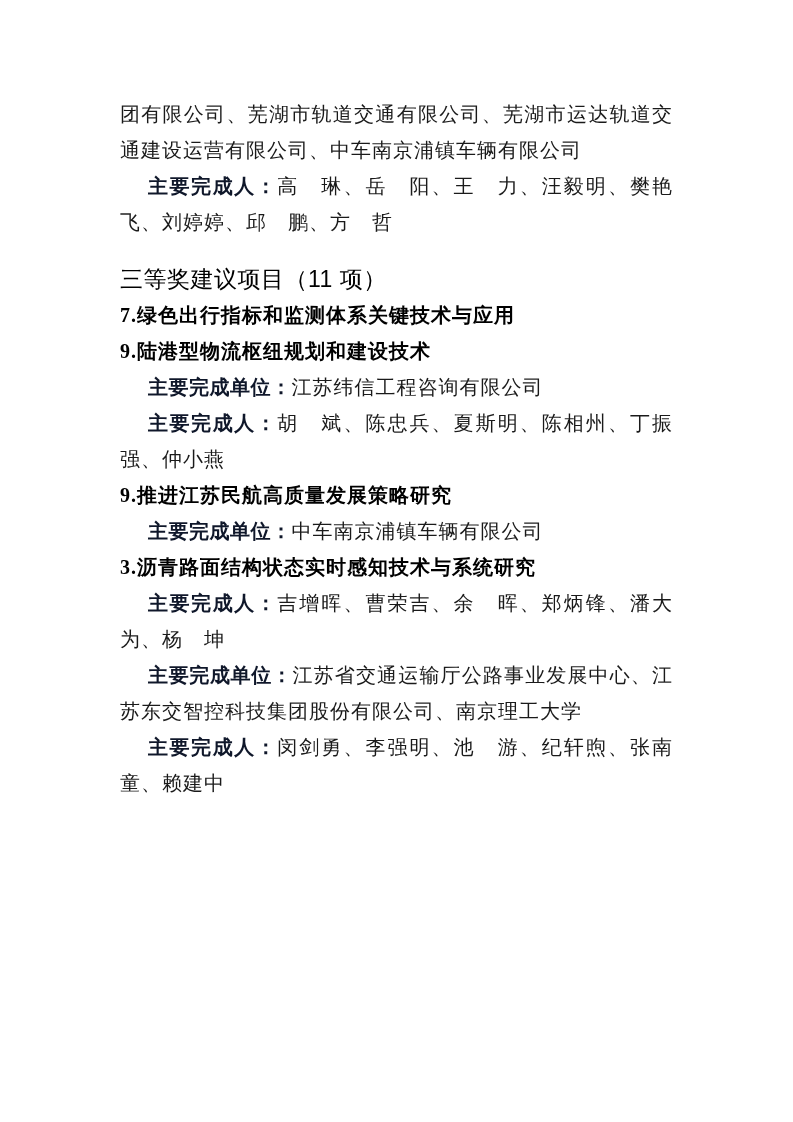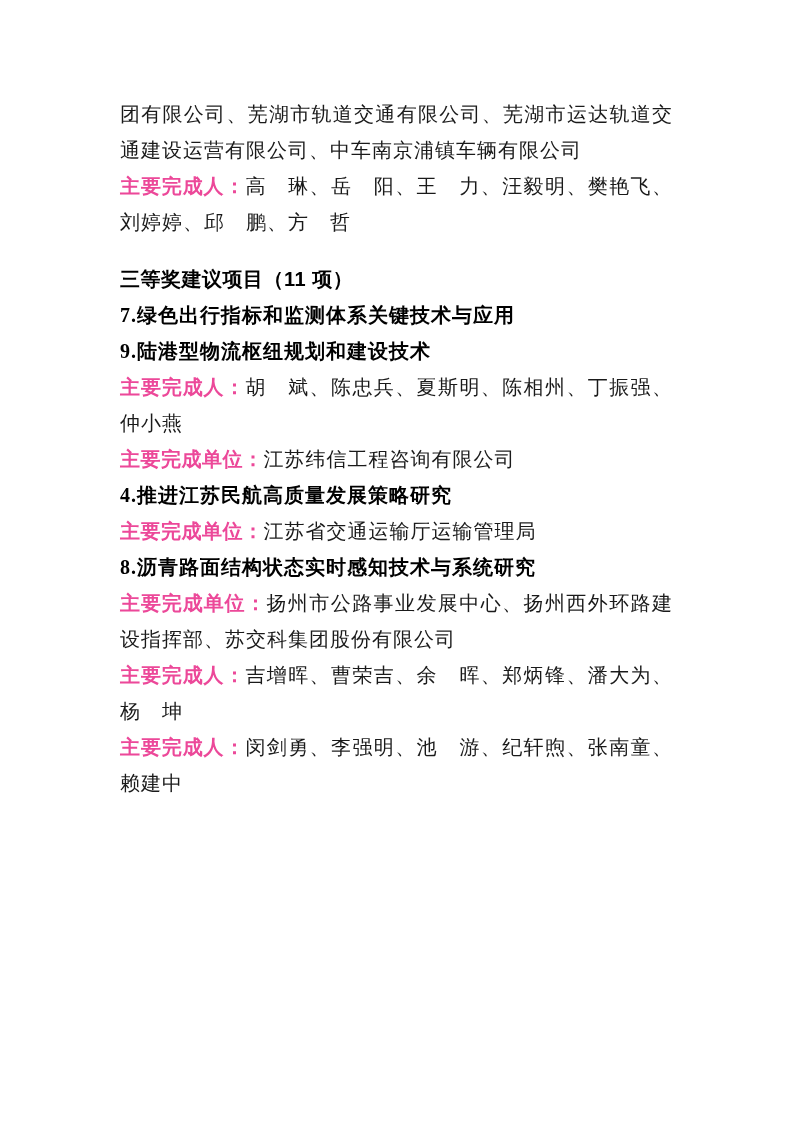"主要完成人：" .para .label { color: #ec4899 -> #0f172a; margin-left: none -> 28px }
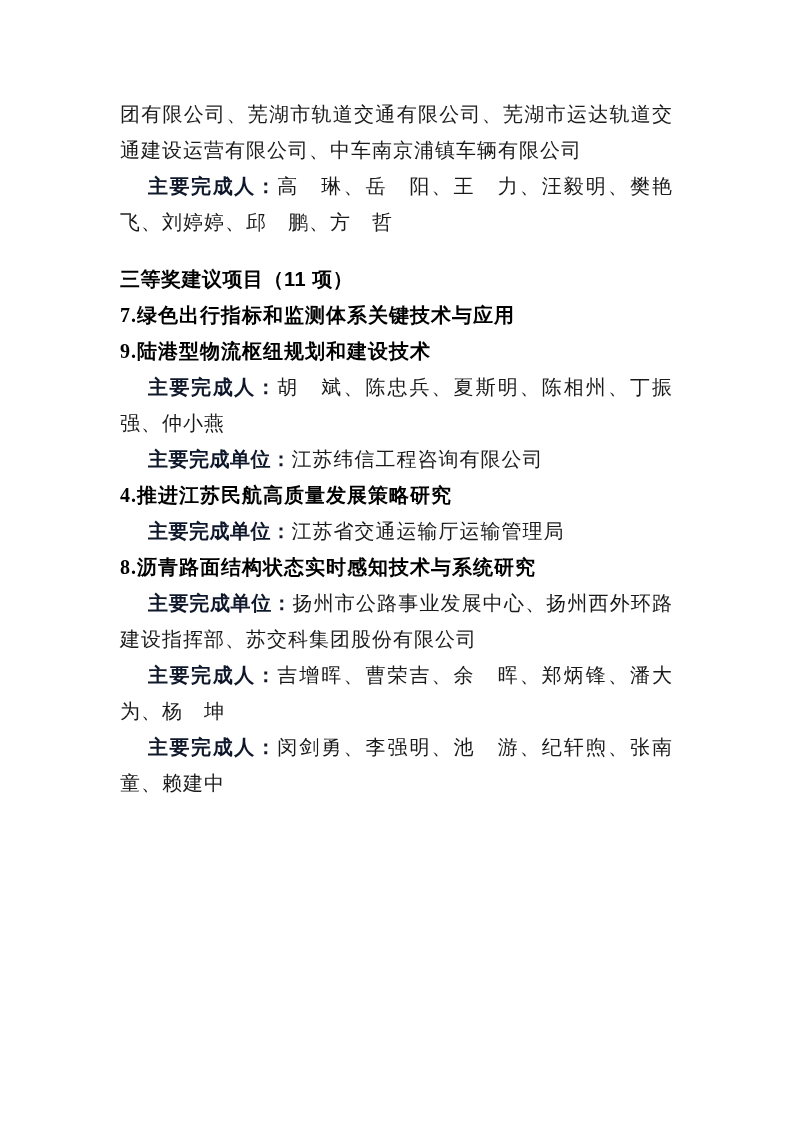"三等奖建议项目（11 项）" .section-heading { font-size: 20px -> 23px; font-weight: bold -> normal }
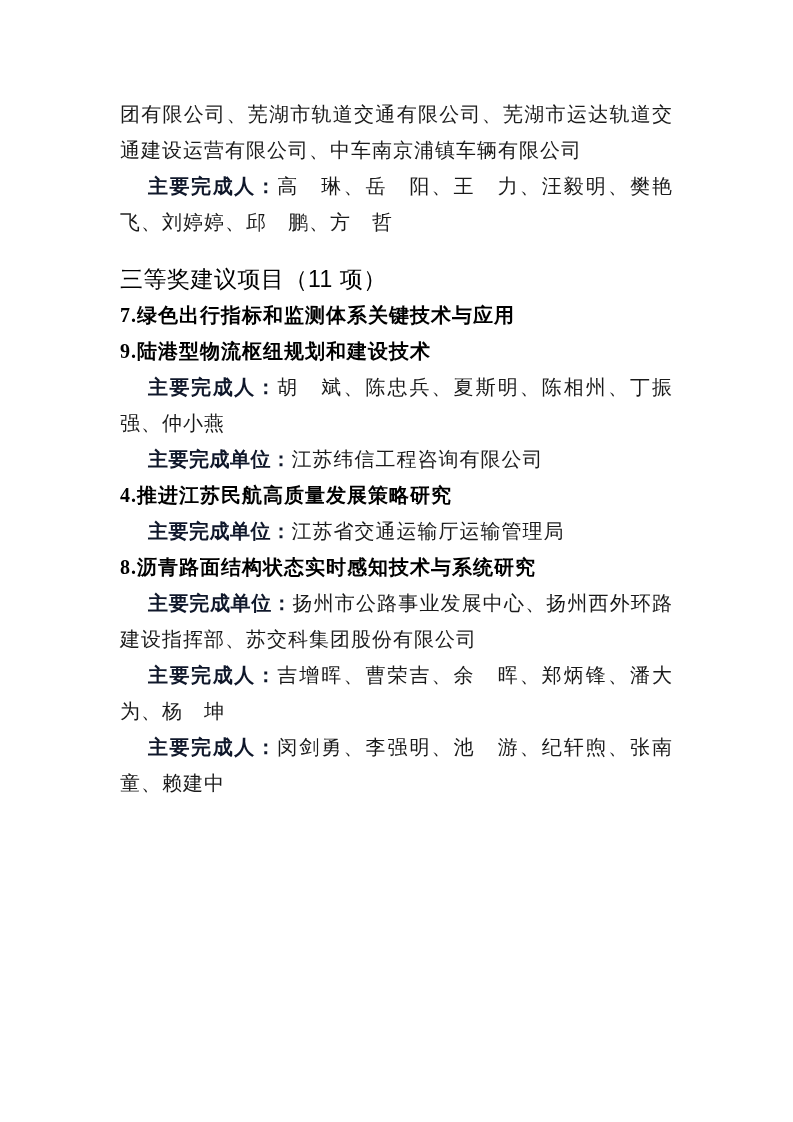"主要完成人：胡 斌、陈忠兵、夏斯明、陈相州、丁振强、仲小燕" p.para { order: before "主要完成单位：江苏纬信工程咨询有限公司" -> after "主要完成单位：江苏纬信工程咨询有限公司" }
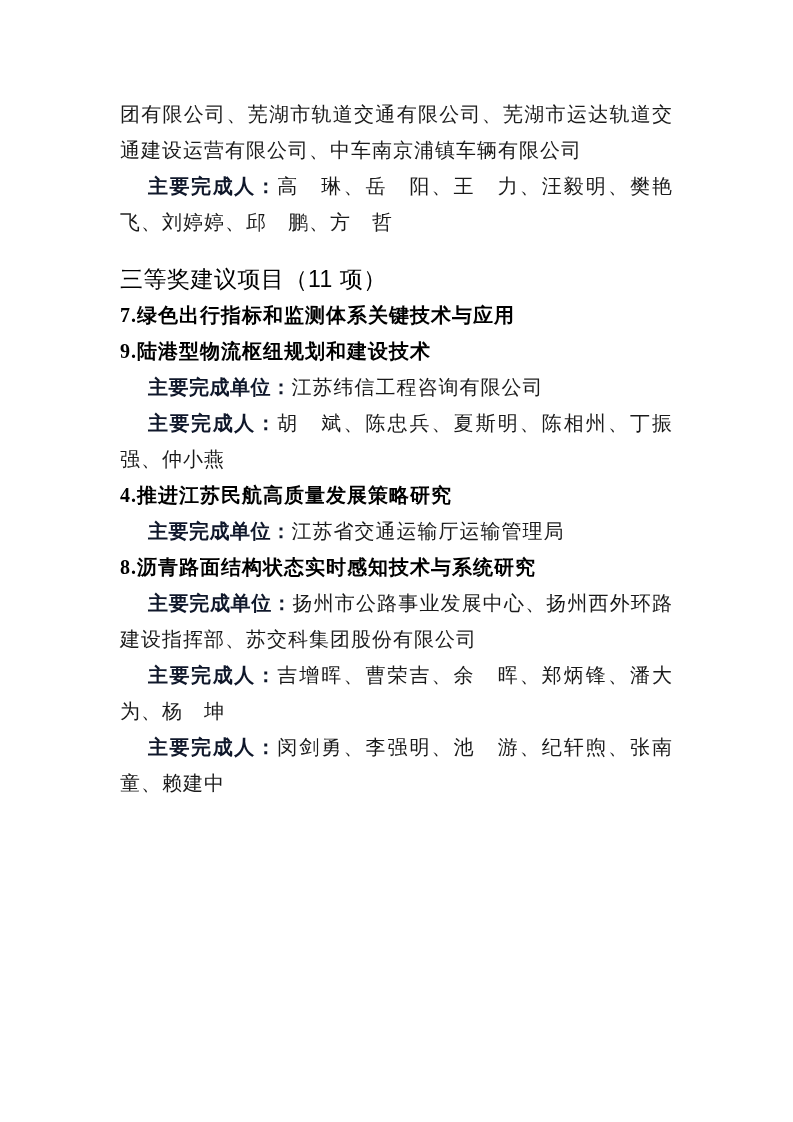"4.推进江苏民航高质量发展策略研究" span { text: 4 -> 9 }
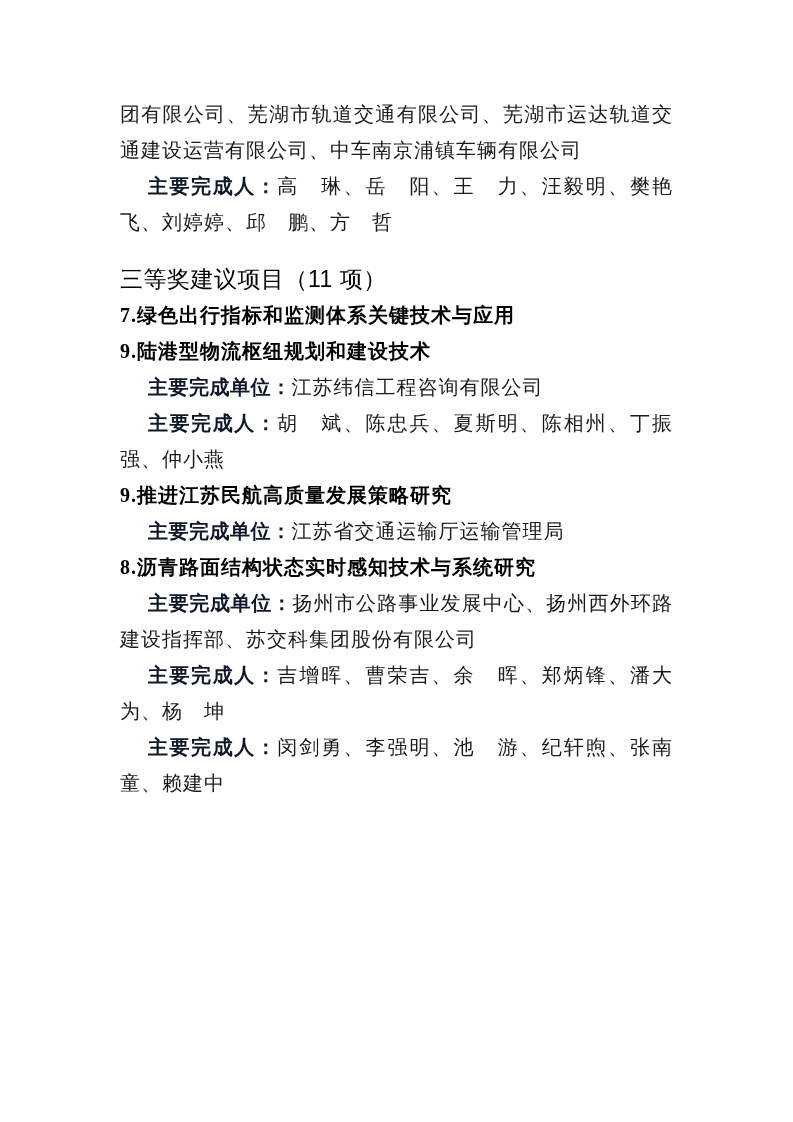"江苏省交通运输厅运输管理局" span { text: 江苏省交通运输厅运输管理局 -> 中车南京浦镇车辆有限公司 }
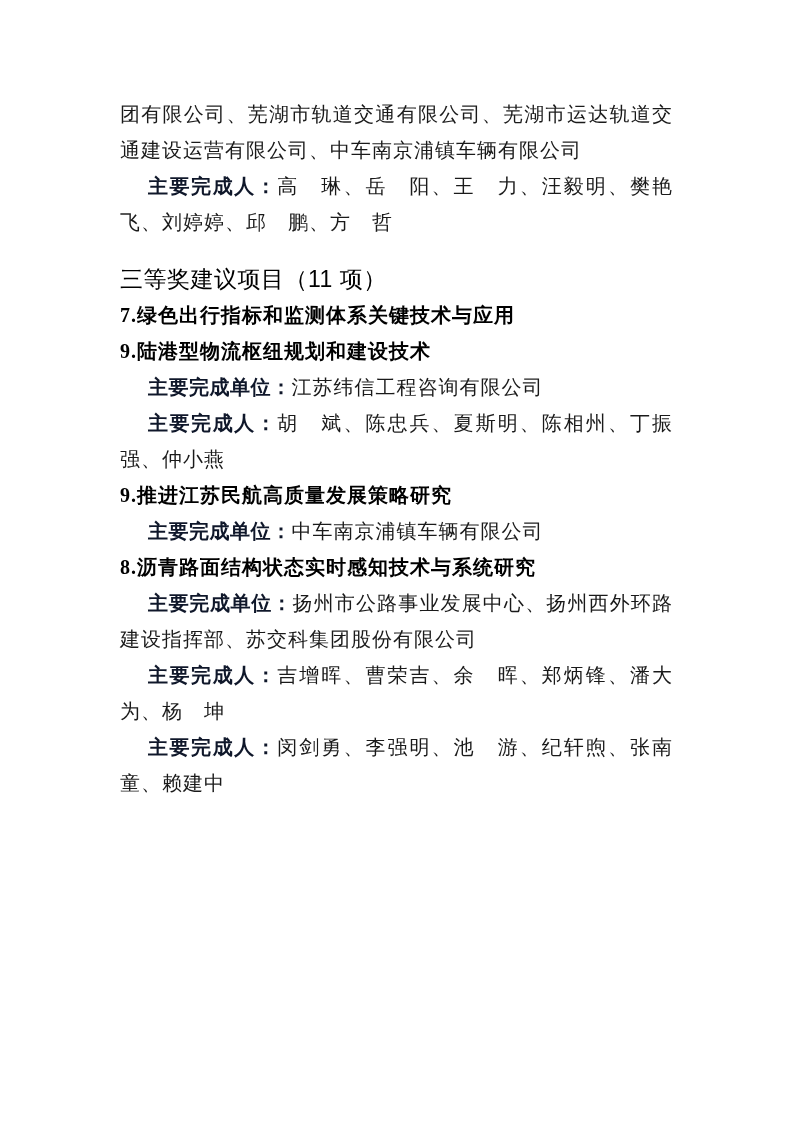"8.沥青路面结构状态实时感知技术与系统研究" span { text: 8 -> 3 }
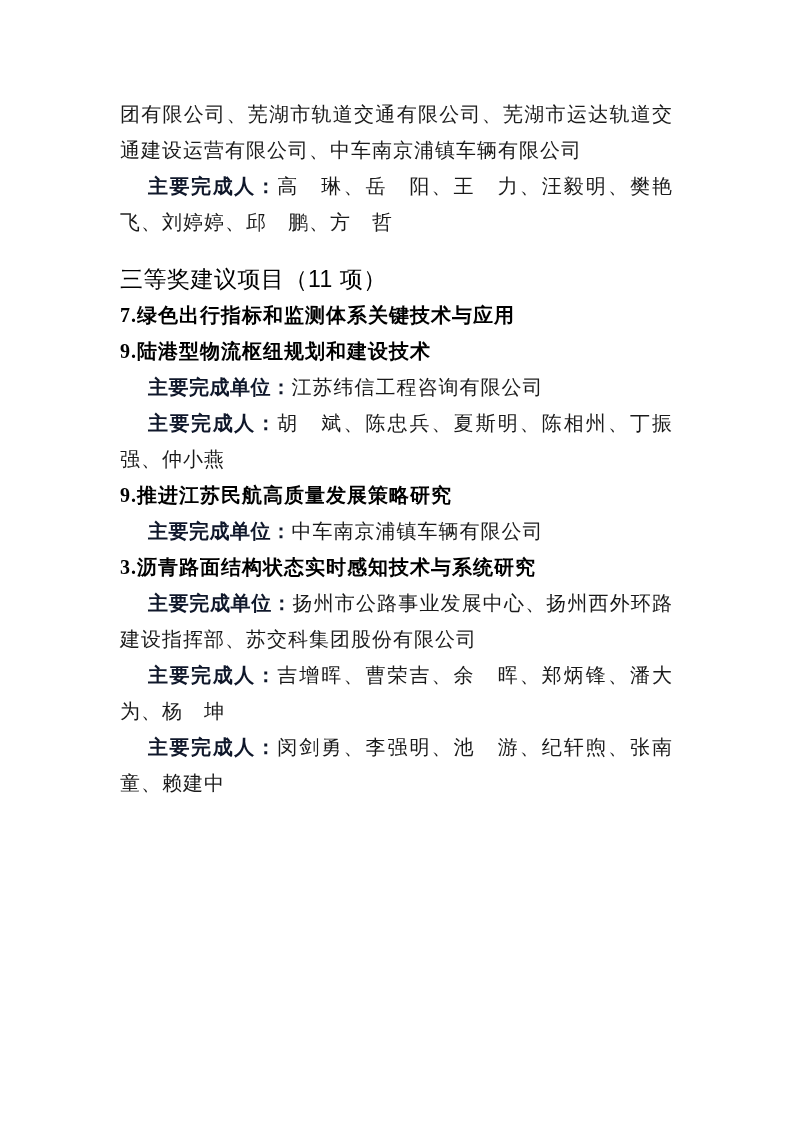"主要完成单位：扬州市公路事业发展中心、扬州西外环路建设指挥部、苏交科集团股份有限" p.para { html: <p><span>主要完成单位：</span><span>扬州市公路事业发展中心、扬州西外环路建设指挥部、苏交科集团股份有限公司</span></p> -> none }
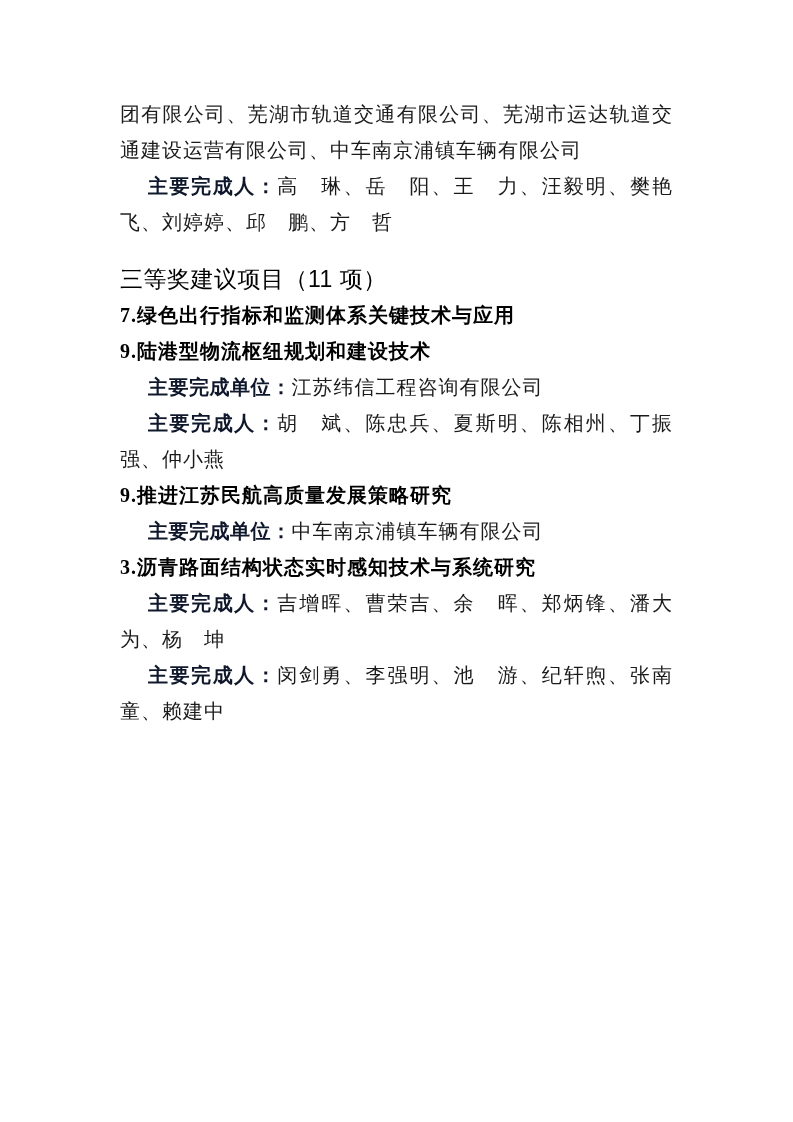"主要完成单位：江苏省交通运输厅公路事业发展中心、江苏东交智控科技集团股份有限公司" p.para { html: none -> <p><span>主要完成单位：</span><span>江苏省交通运输厅公路事业发展中心、江苏东交智控科技集团股份有限公司、南京理工大学</span></p> }
